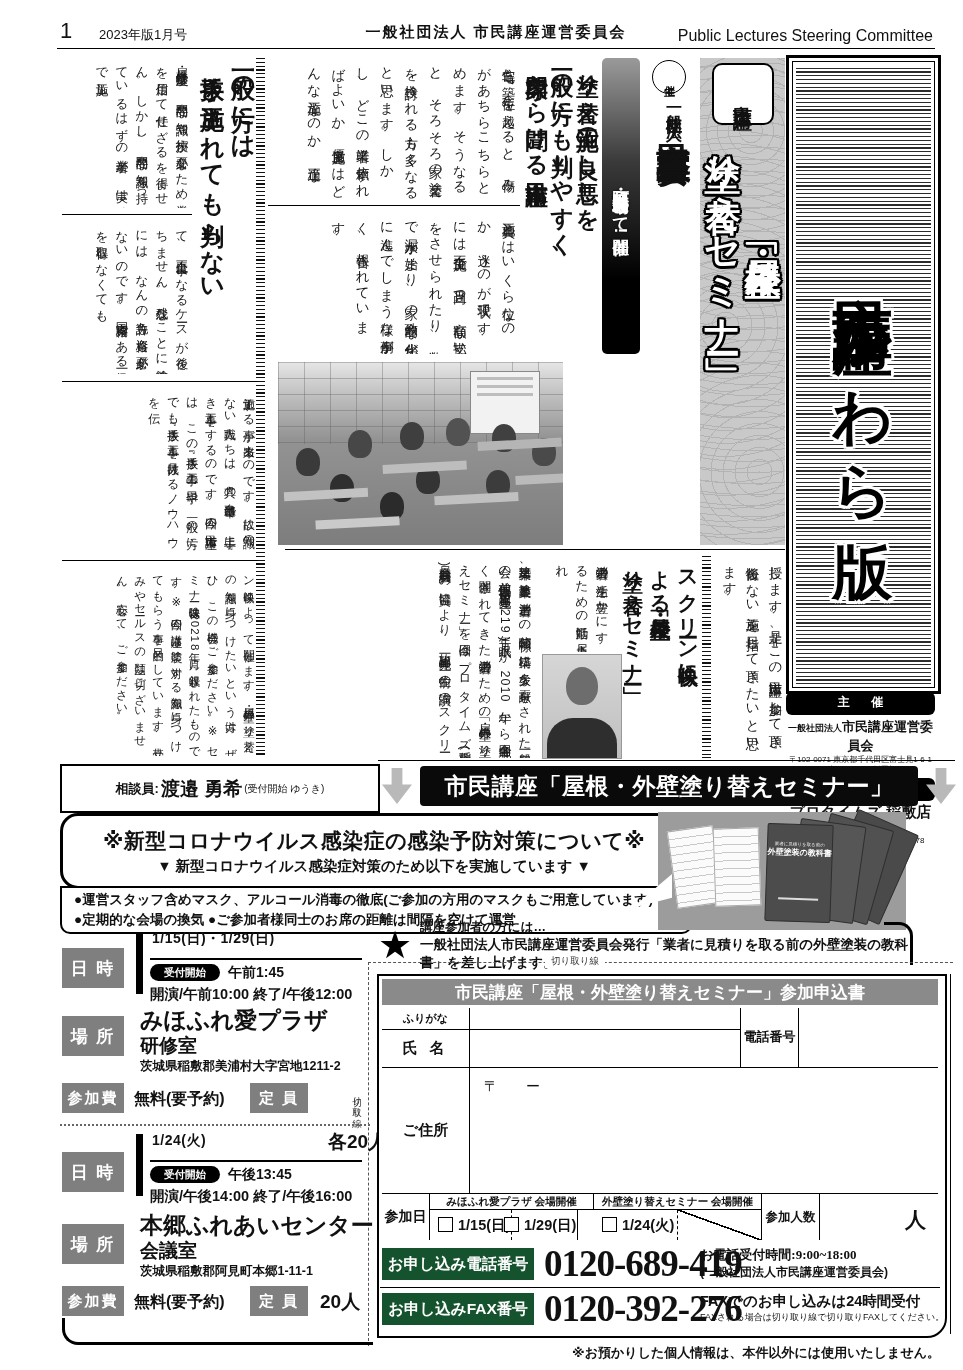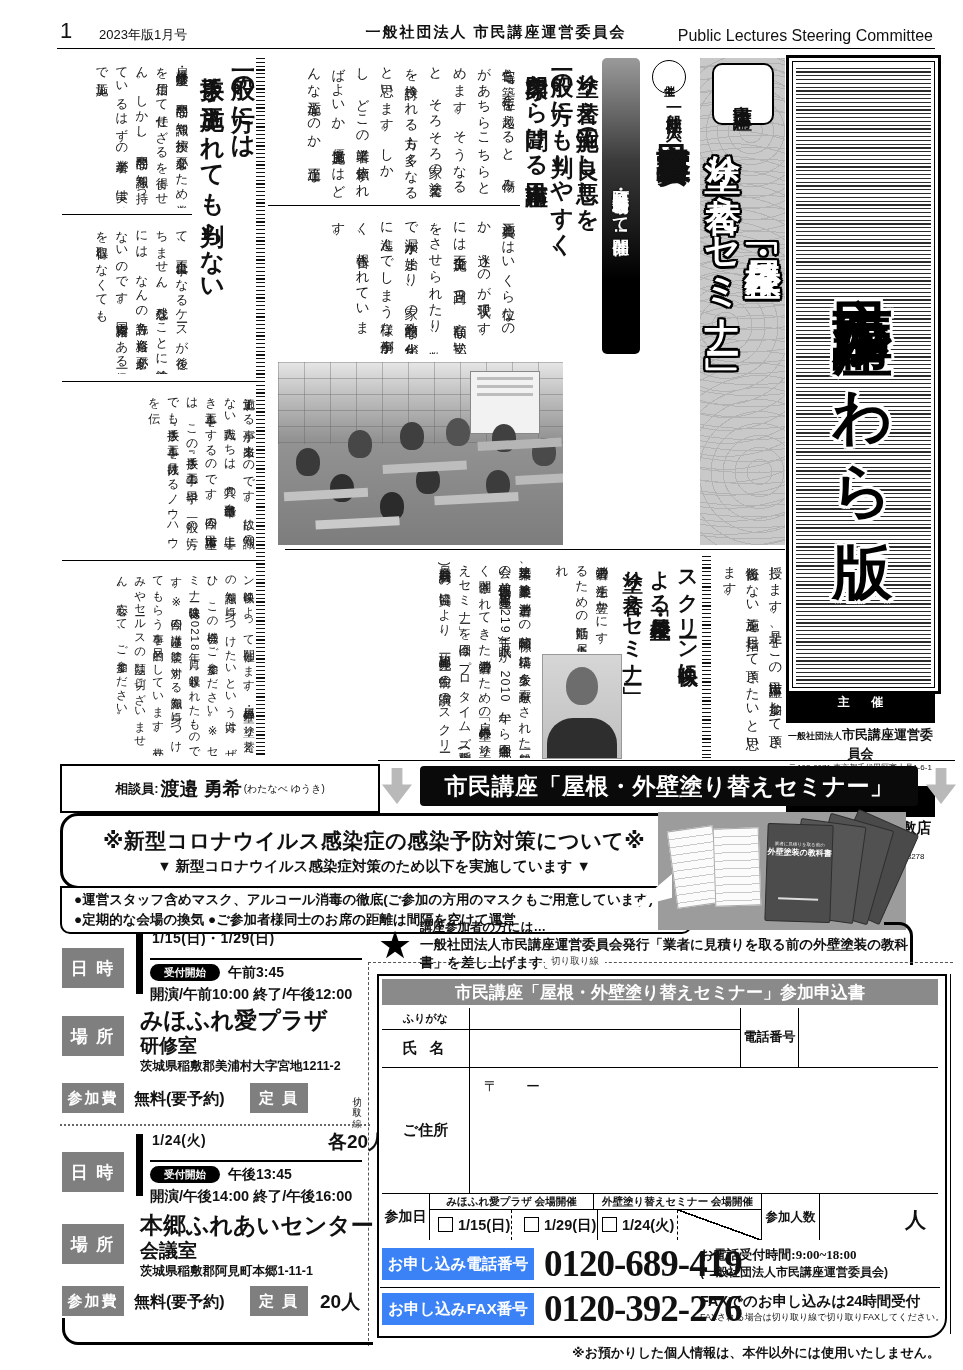"主 催" .blackbar { border-radius: none -> 6px; padding: 2px 0 12px 9px -> 2px 0 4px 9px }
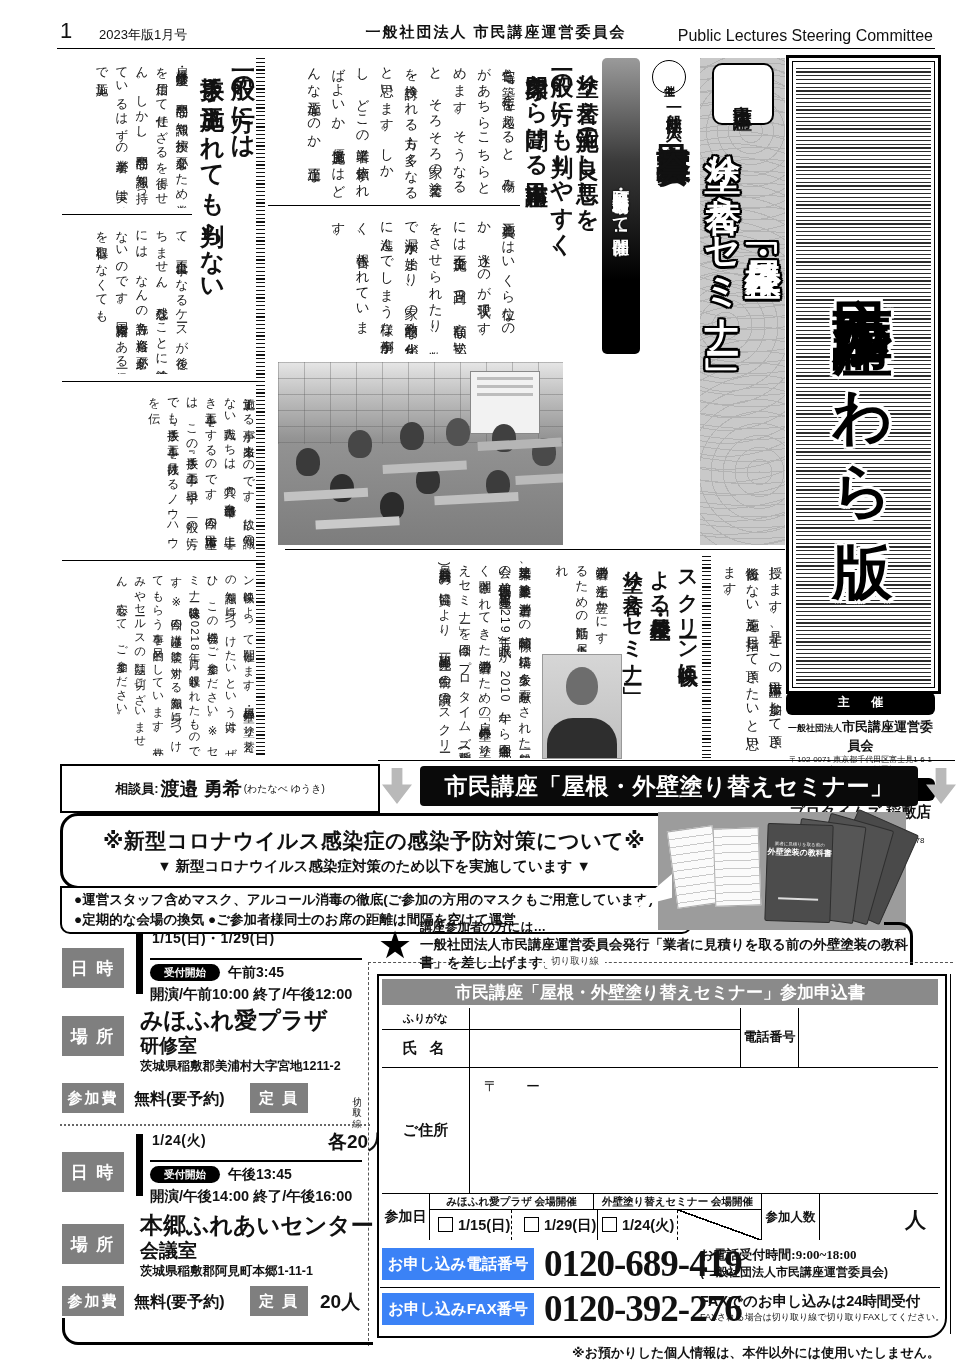"(わたなべ ゆうき)" span { text: わたなべ -> 受付開始 }
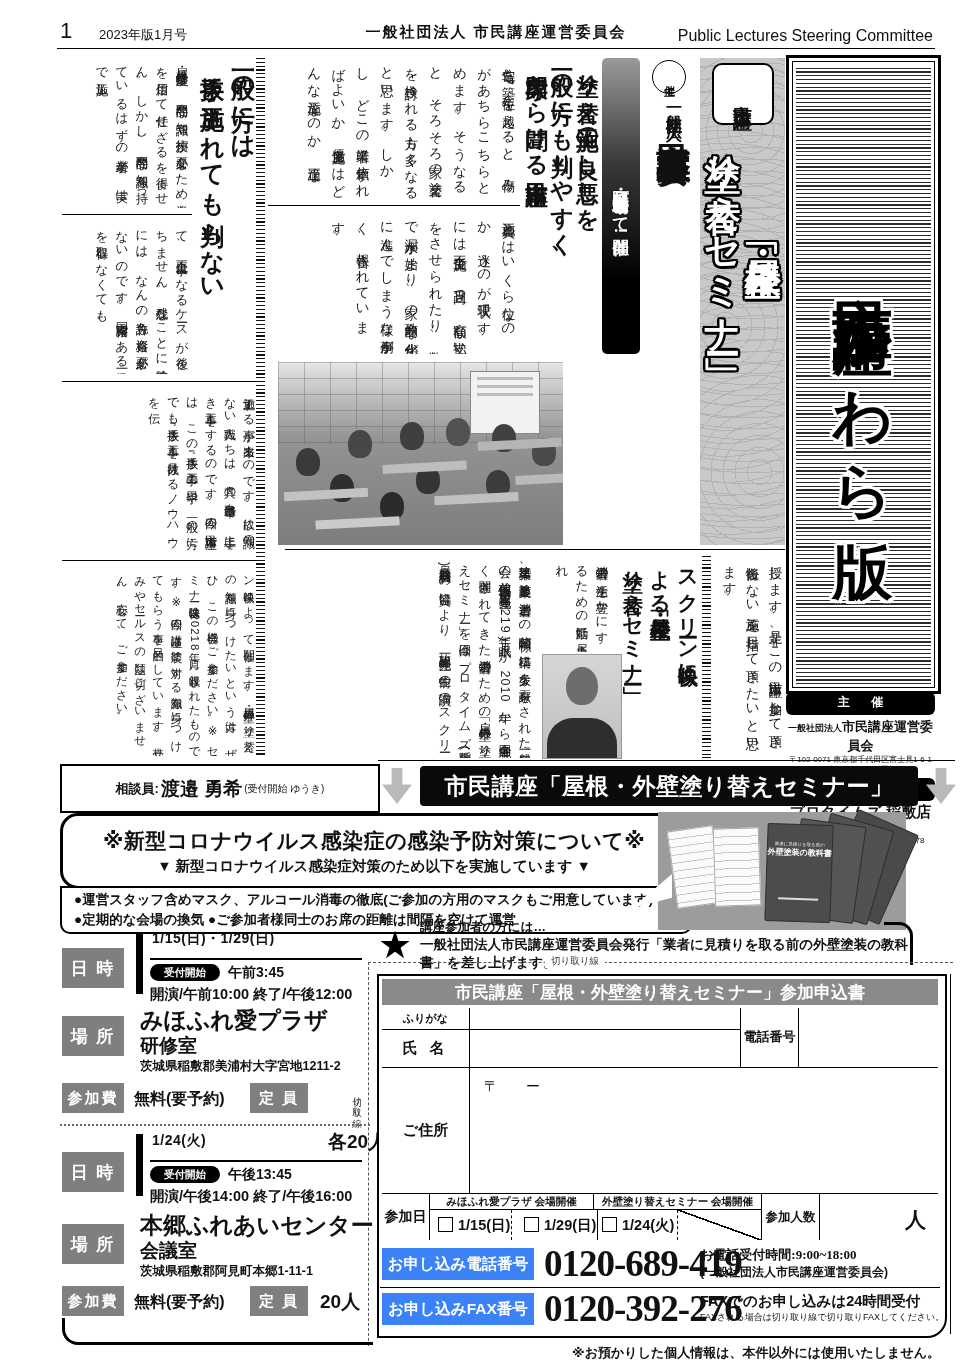"午前3:45" div.abs { text: 3:45 -> 1:45 }
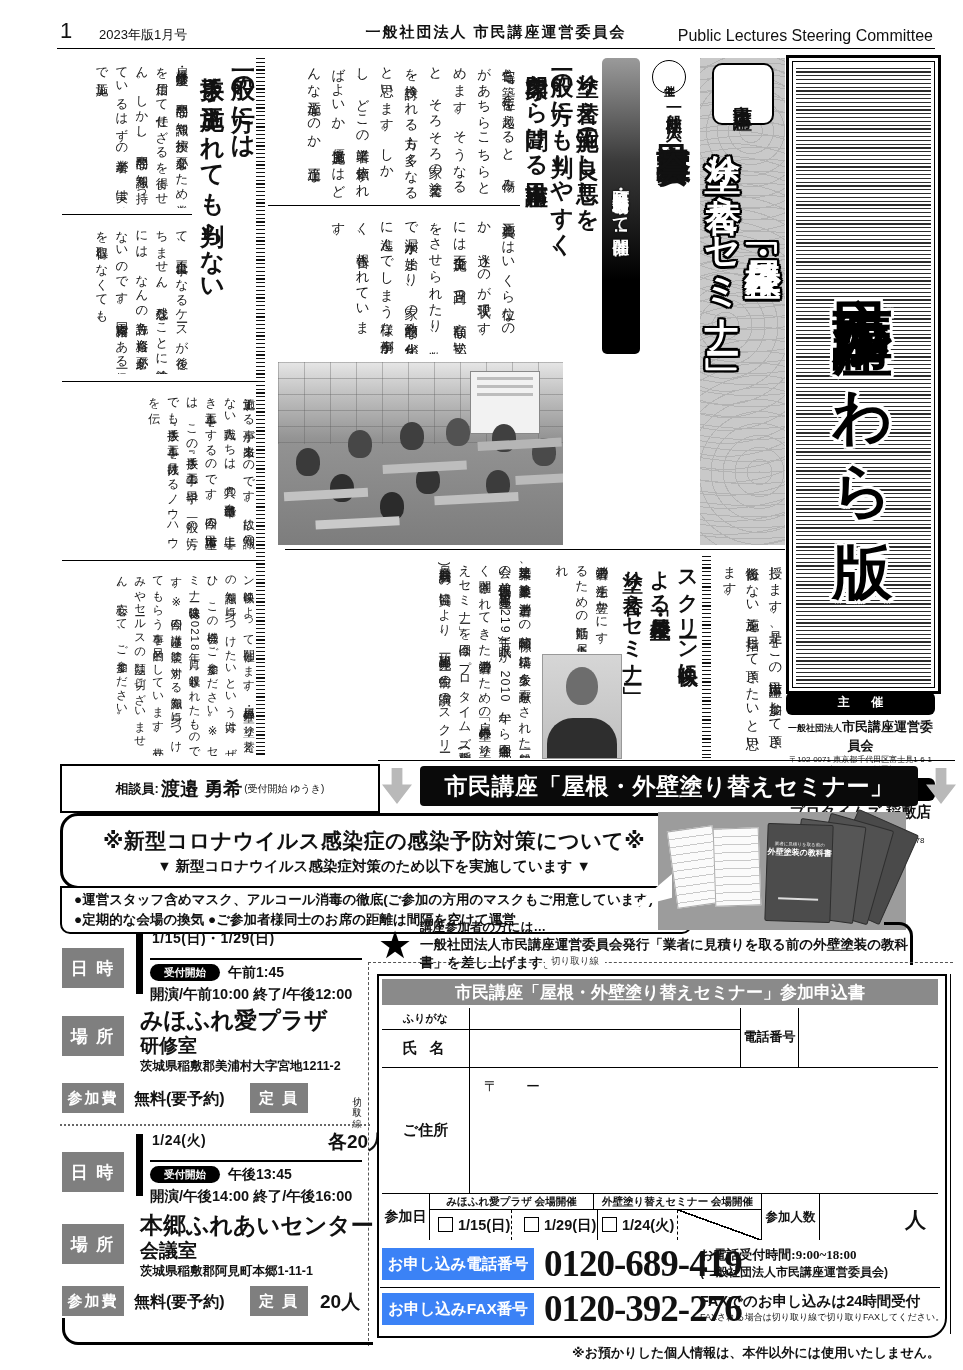"1/29(日)" div.cell { left: 516px -> 496px }
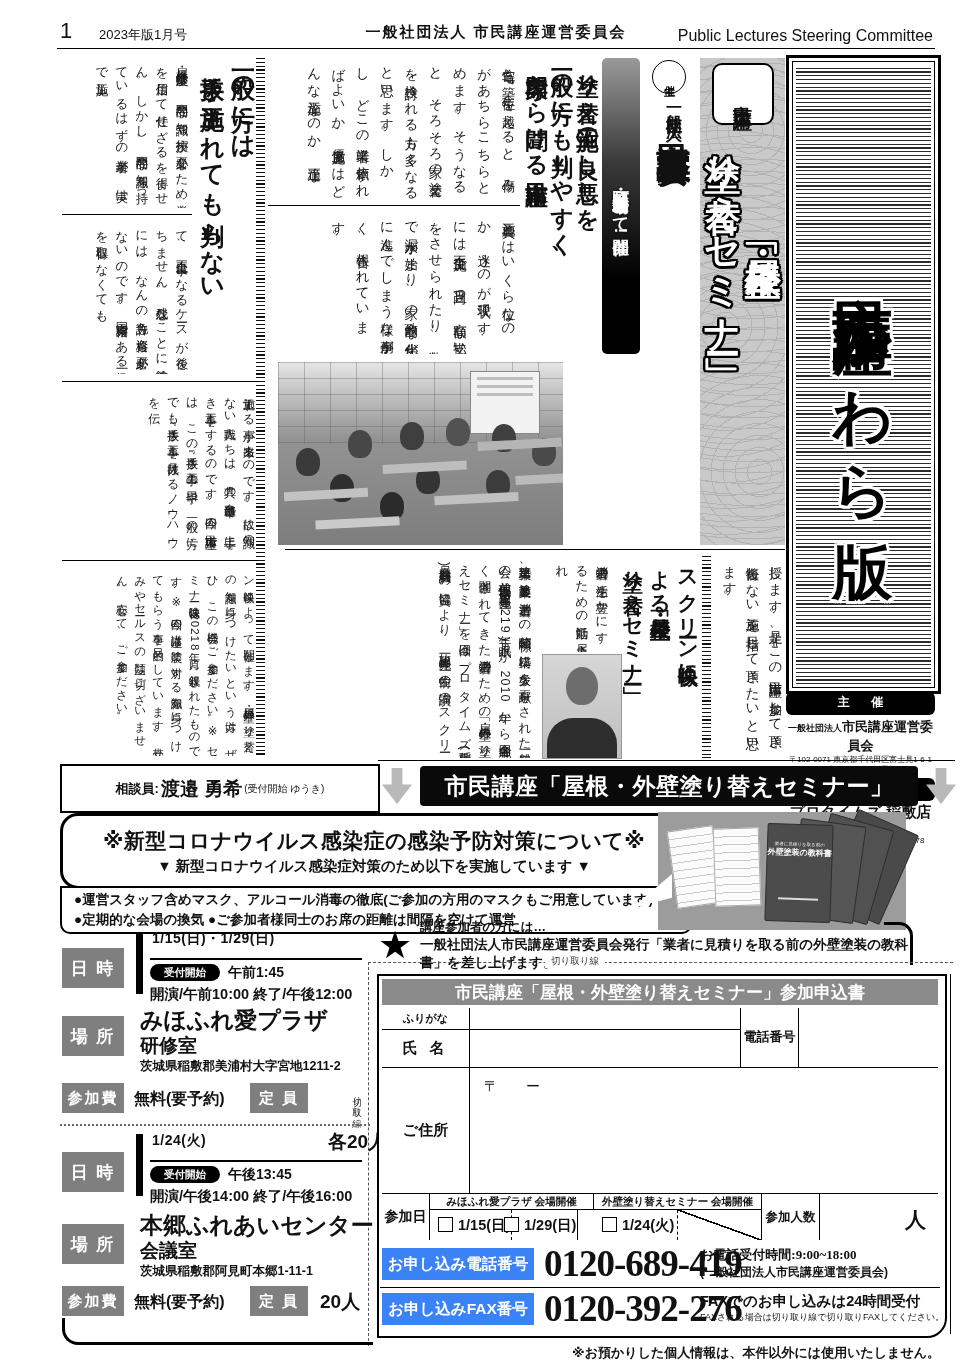"お申し込み電話番号" .contactLbl { background: #3b82f6 -> #14532d }
